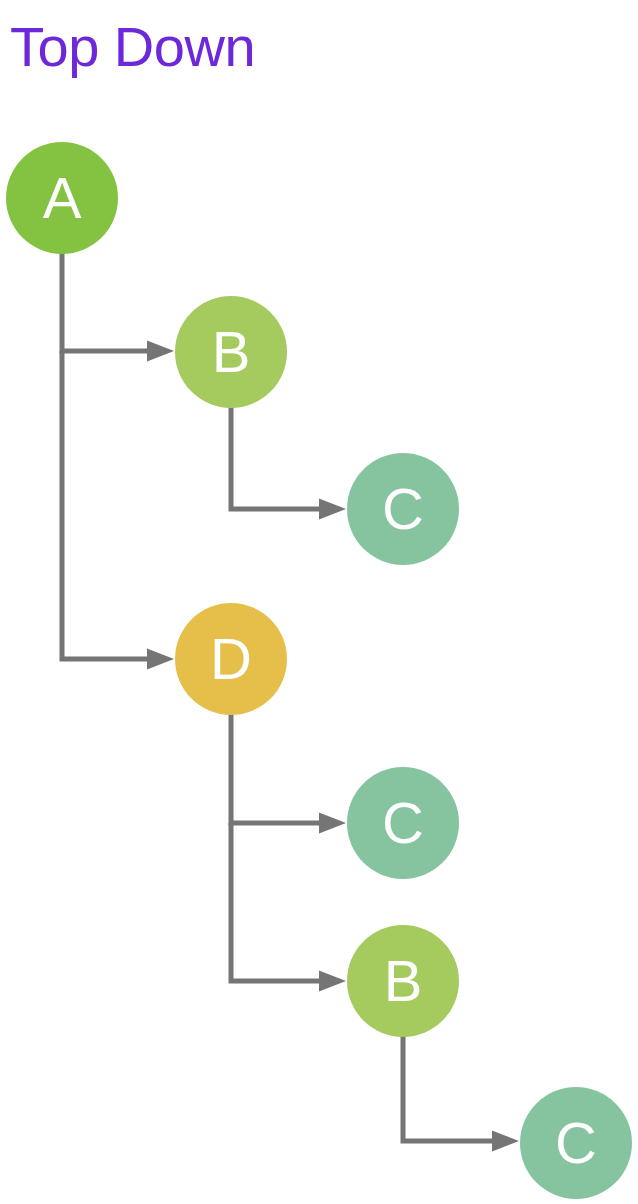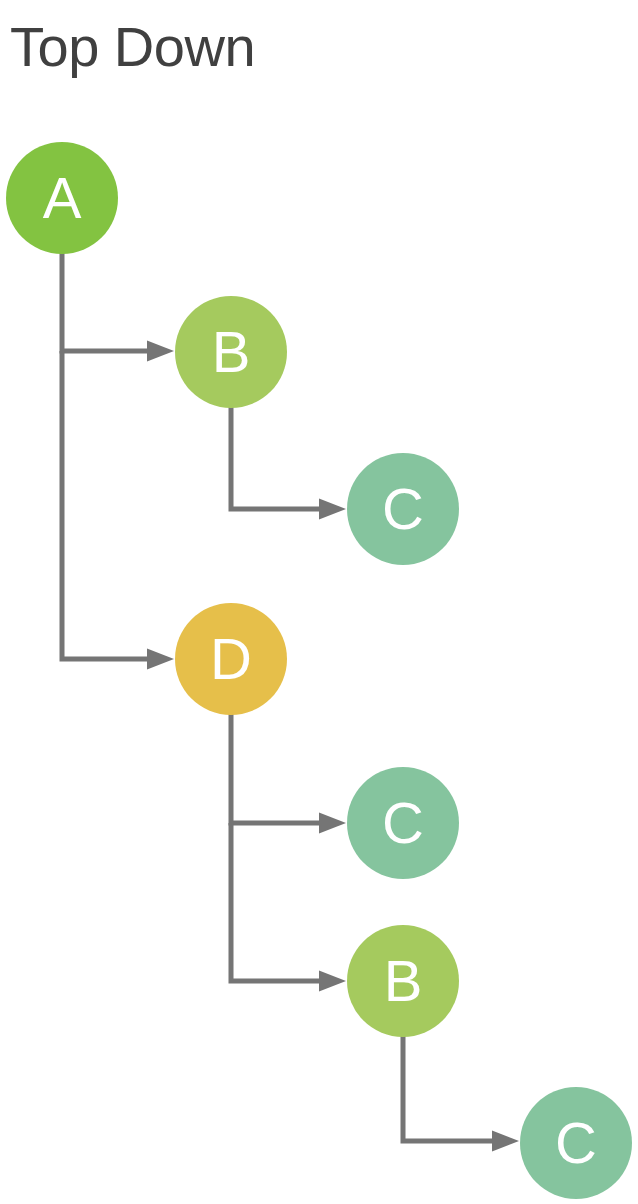"Top Down" .diagram-title { color: #404040 -> #6d28d9 }
